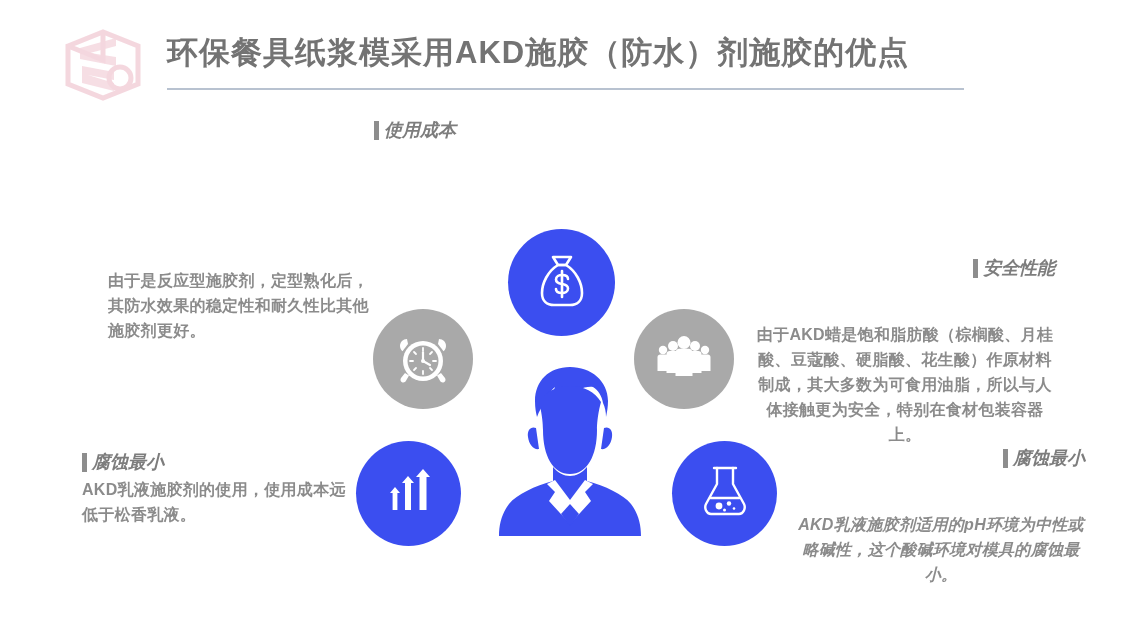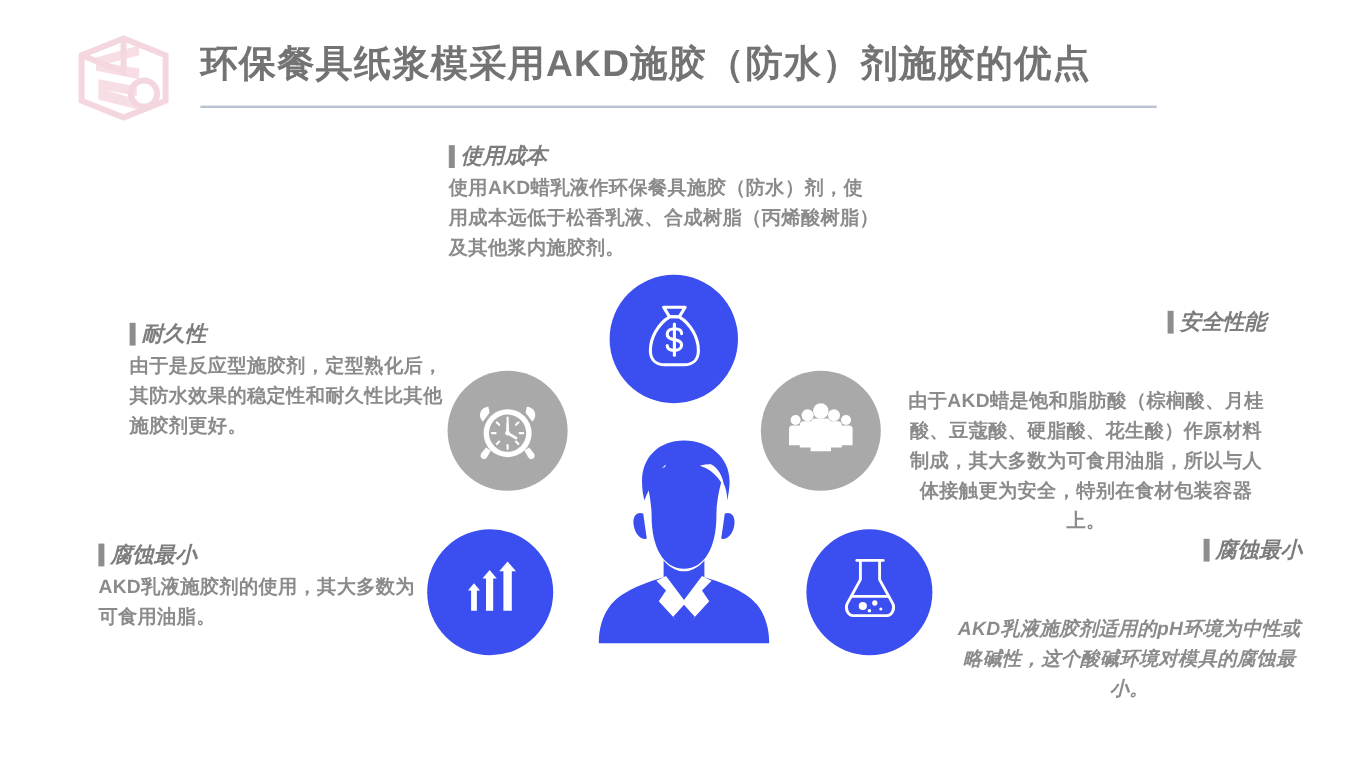"使用AKD蜡乳液作环保餐具施胶（防水）剂，使用成本远低于松香乳液、合成树脂（丙烯" div.block-body { html: <div>使用AKD蜡乳液作环保餐具施胶（防水）剂，使用成本远低于松香乳液、合成树脂（丙烯酸树脂）及其他浆内施胶剂。</div> -> none }
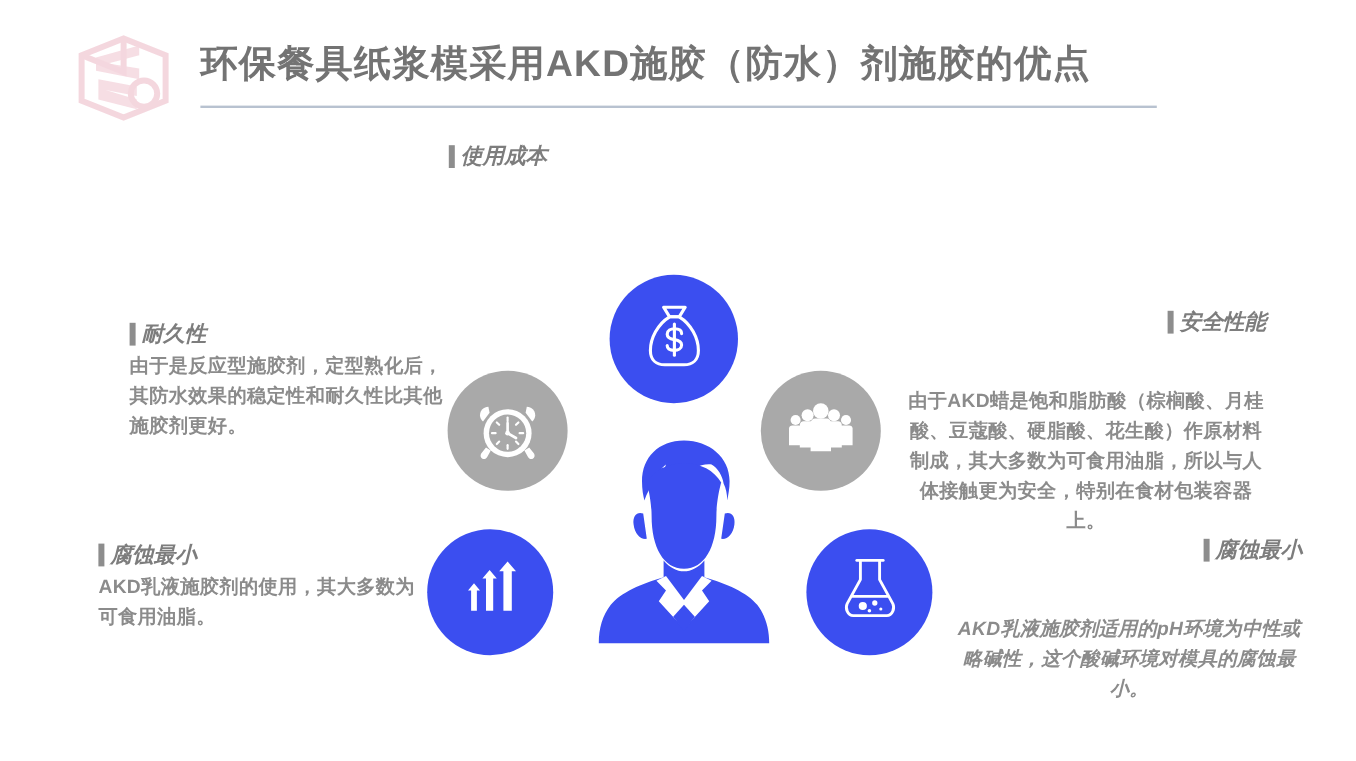"耐久性" div.block-head { html: <div> <span></span> <span>耐久性</span> </div> -> none }
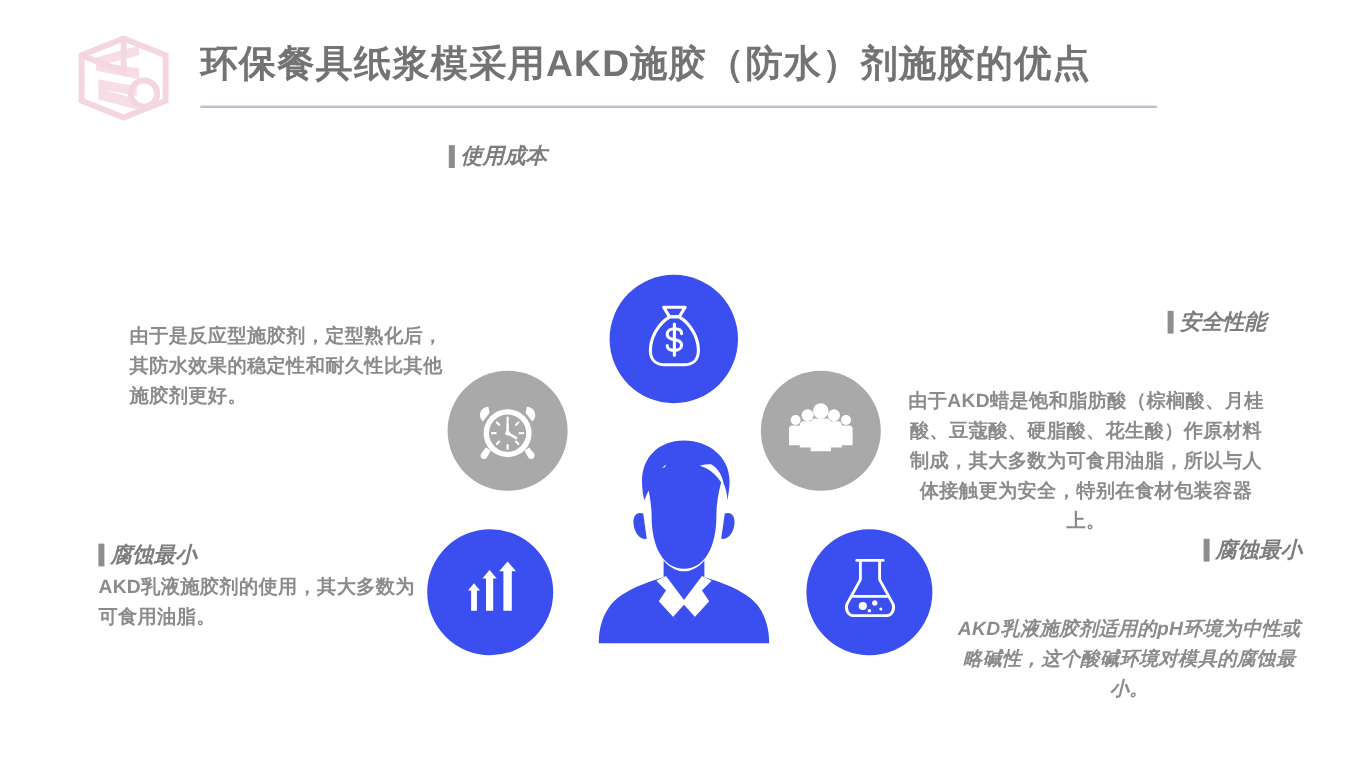"AKD乳液施胶剂的使用，其大多数为可食用油脂。" div.block-body { text: 其大多数为可食用油脂 -> 使用成本远低于松香乳液 }
